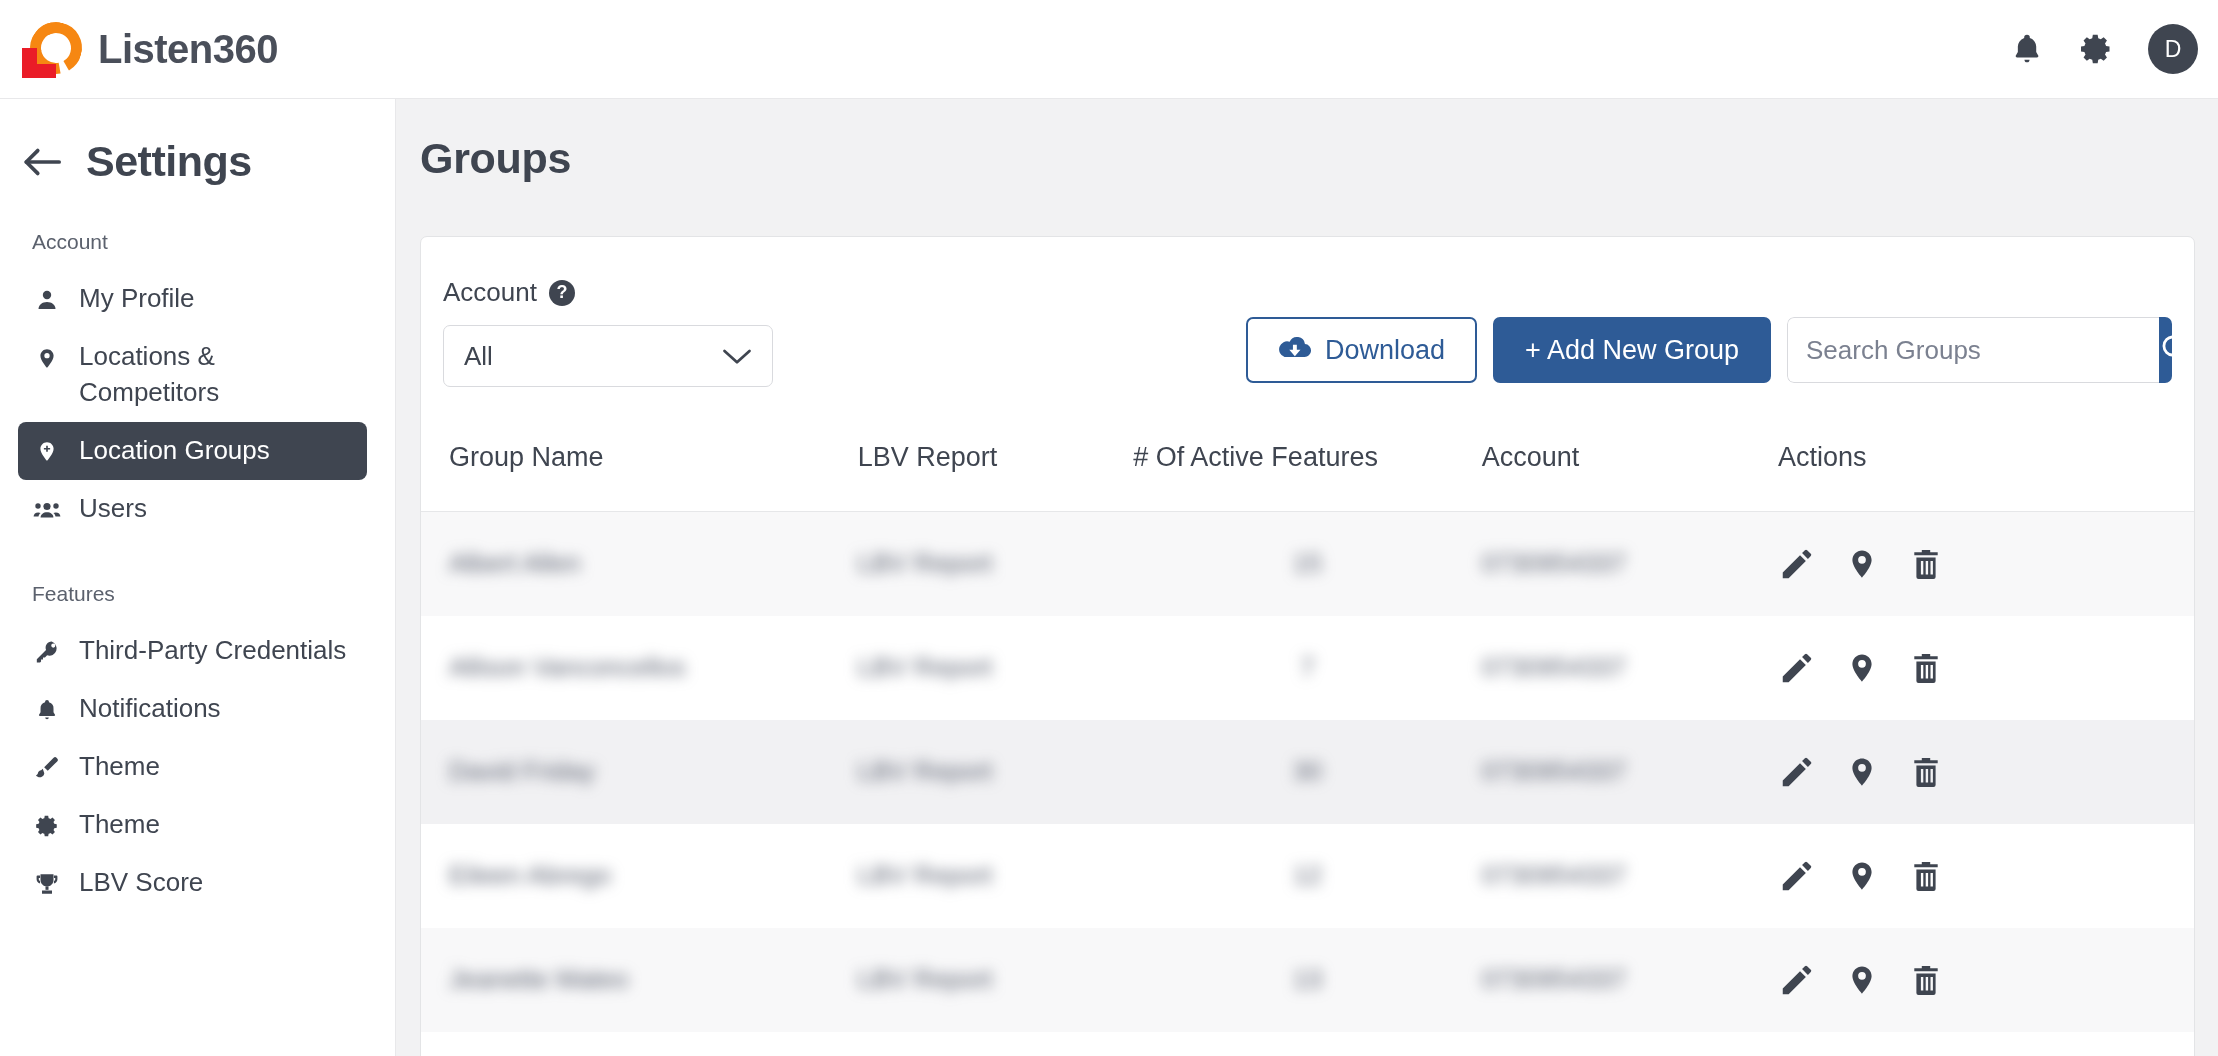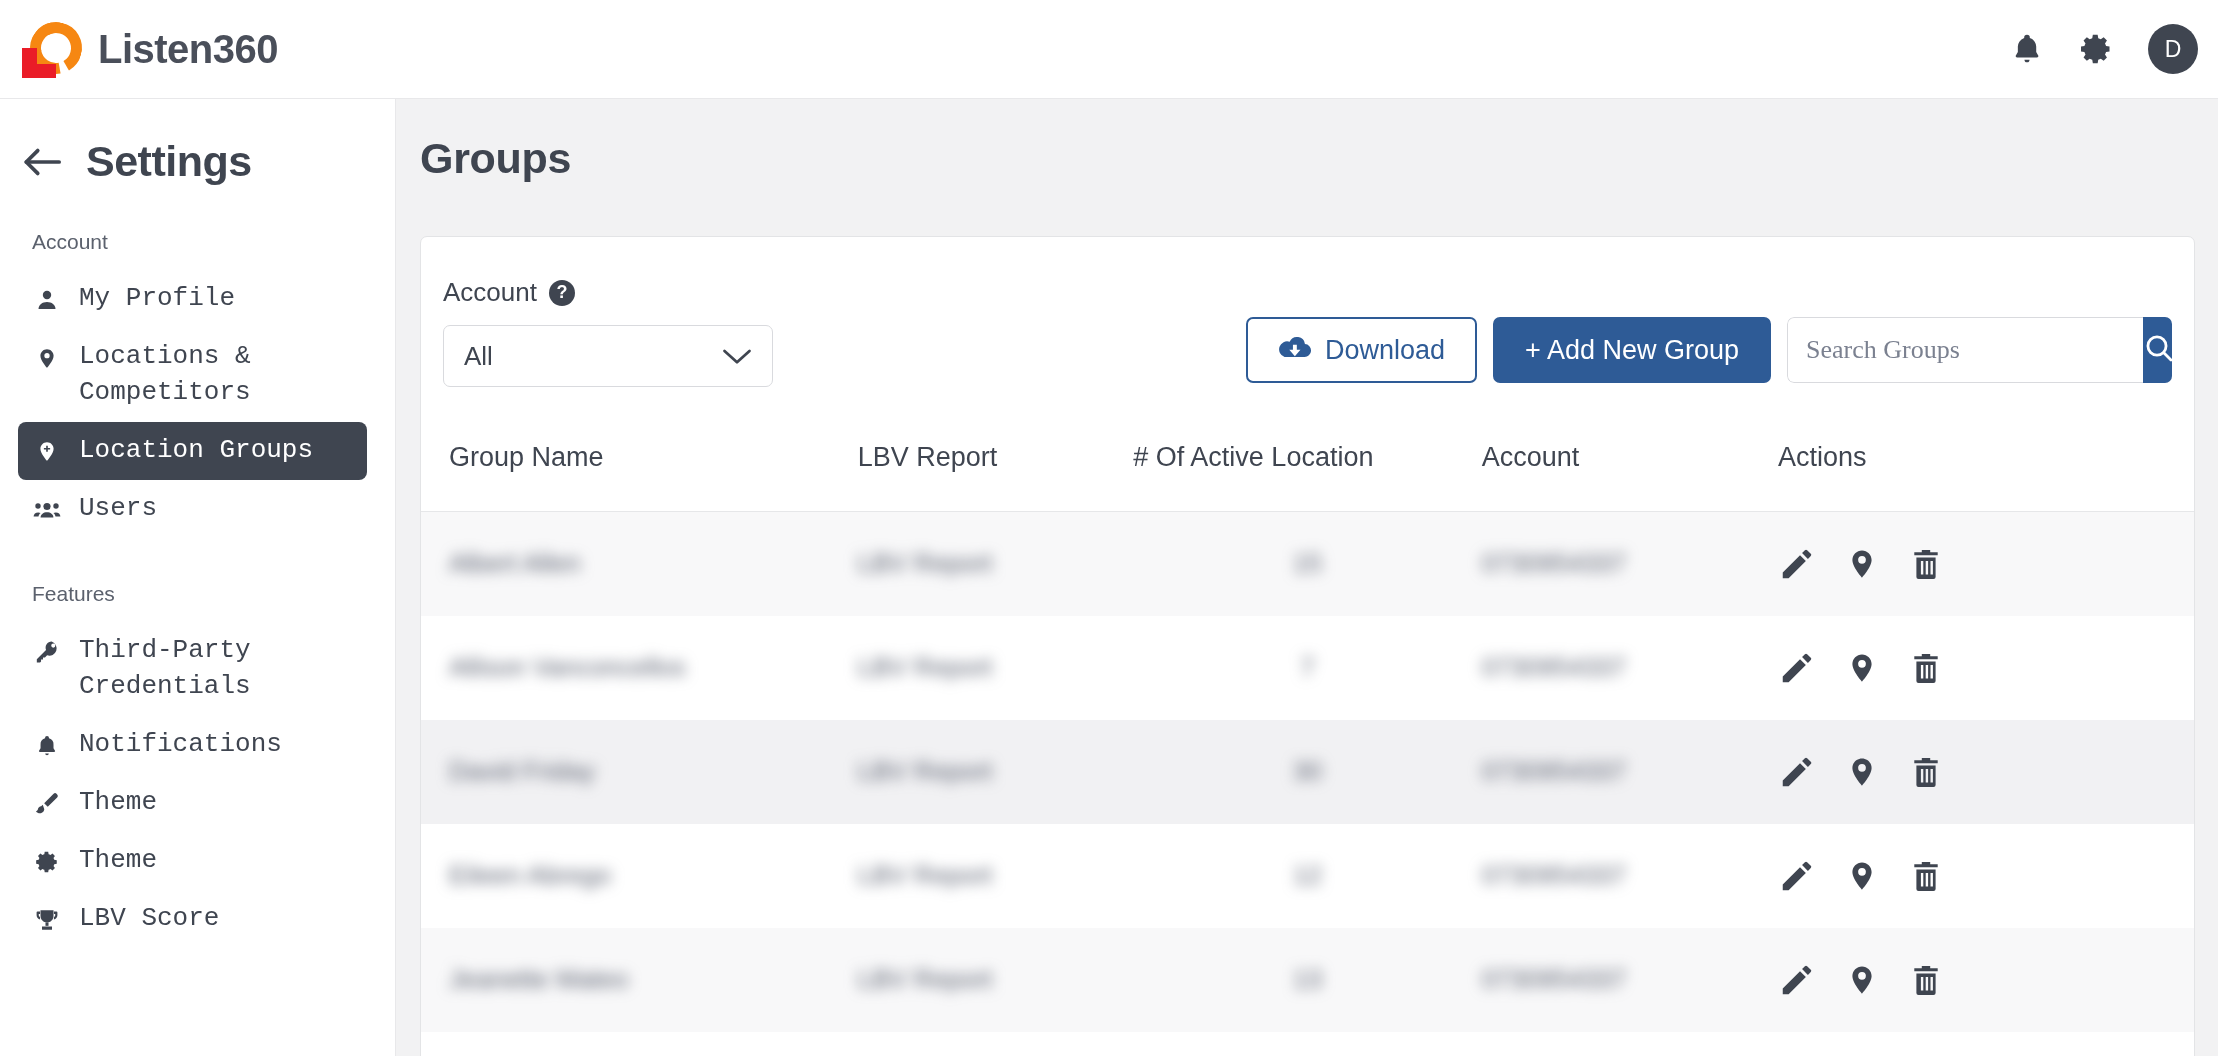"My Profile" .nav-list { font-family: Liberation Mono, monospace -> none }
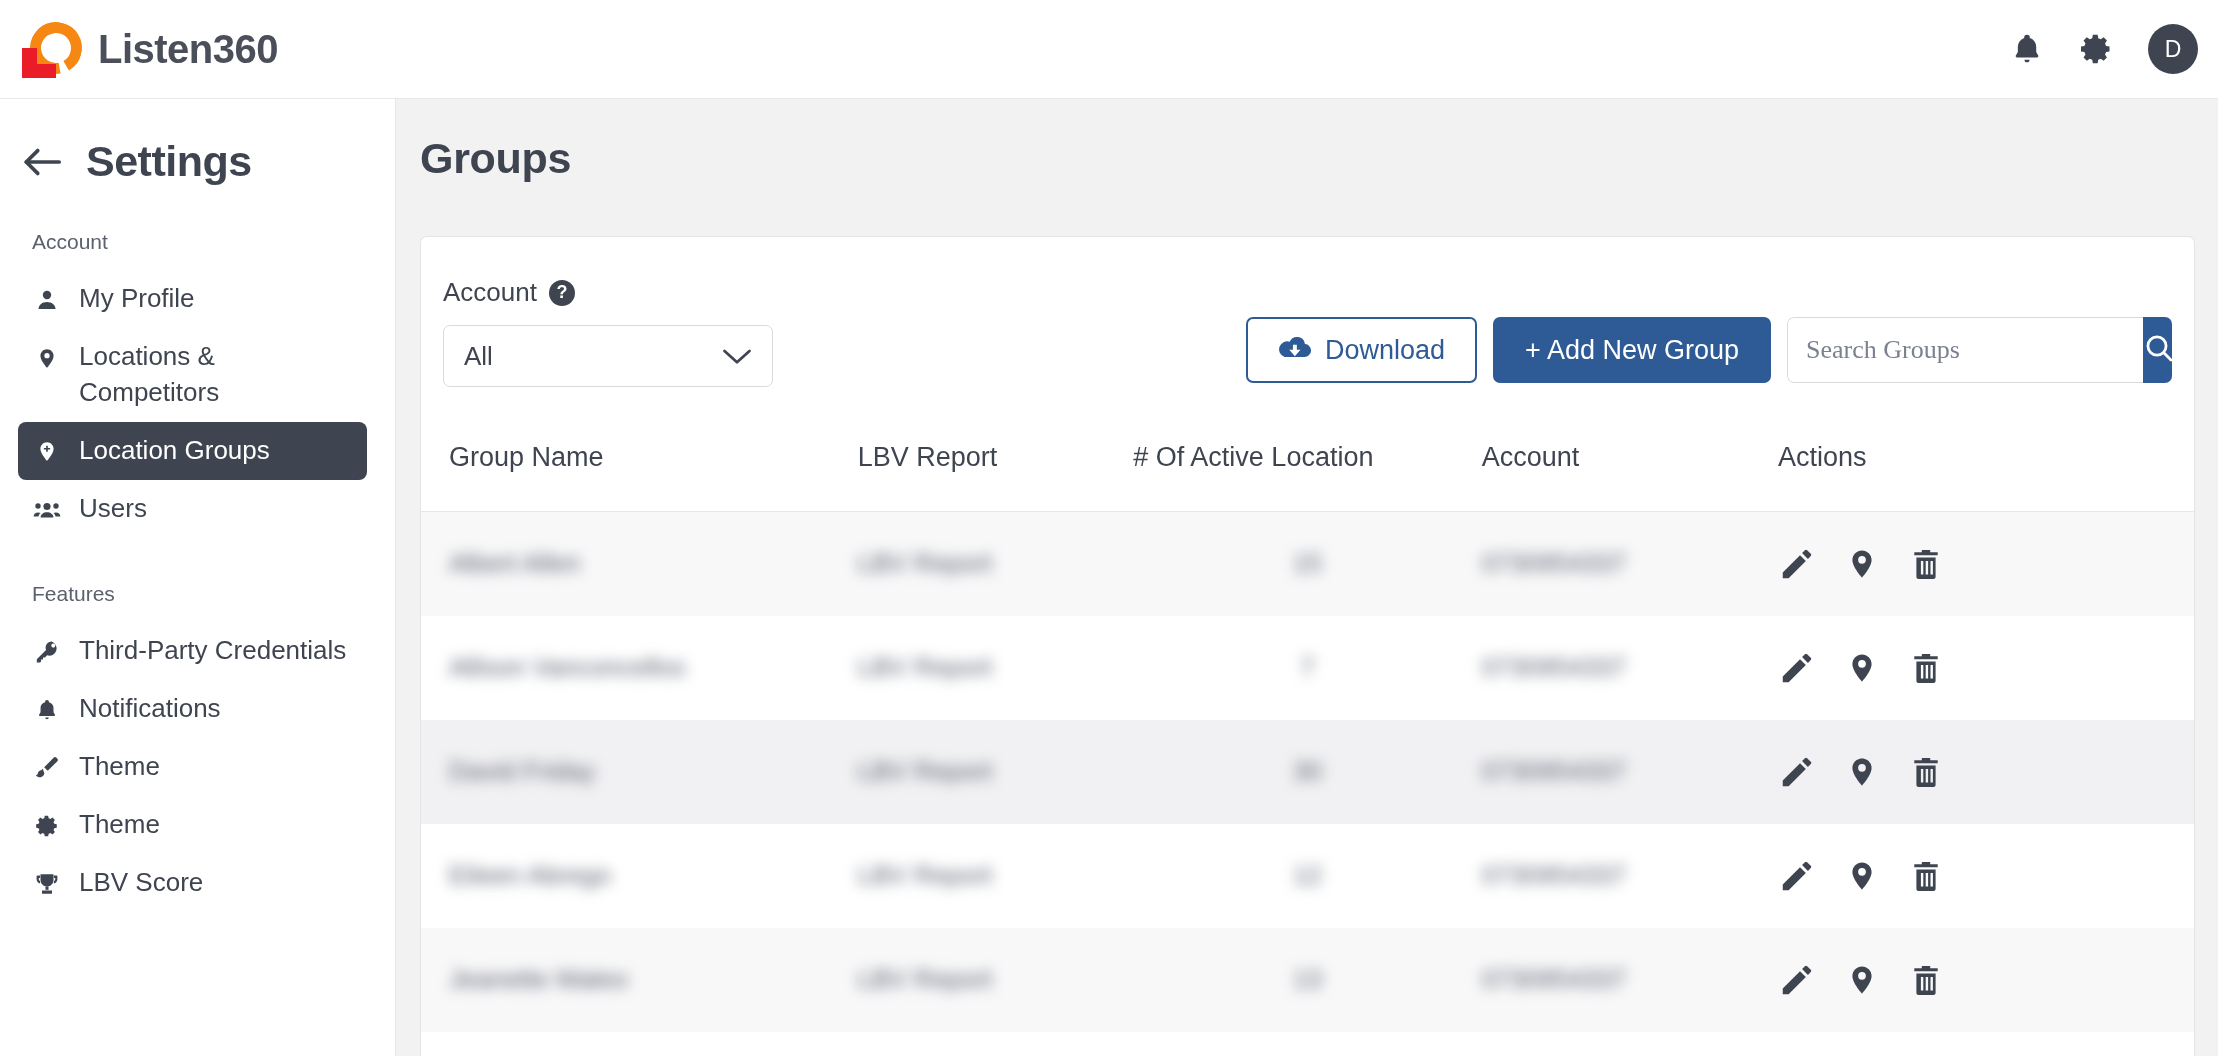"Search Groups" .search-input { font-family: Liberation Serif, serif -> Liberation Sans, sans-serif }
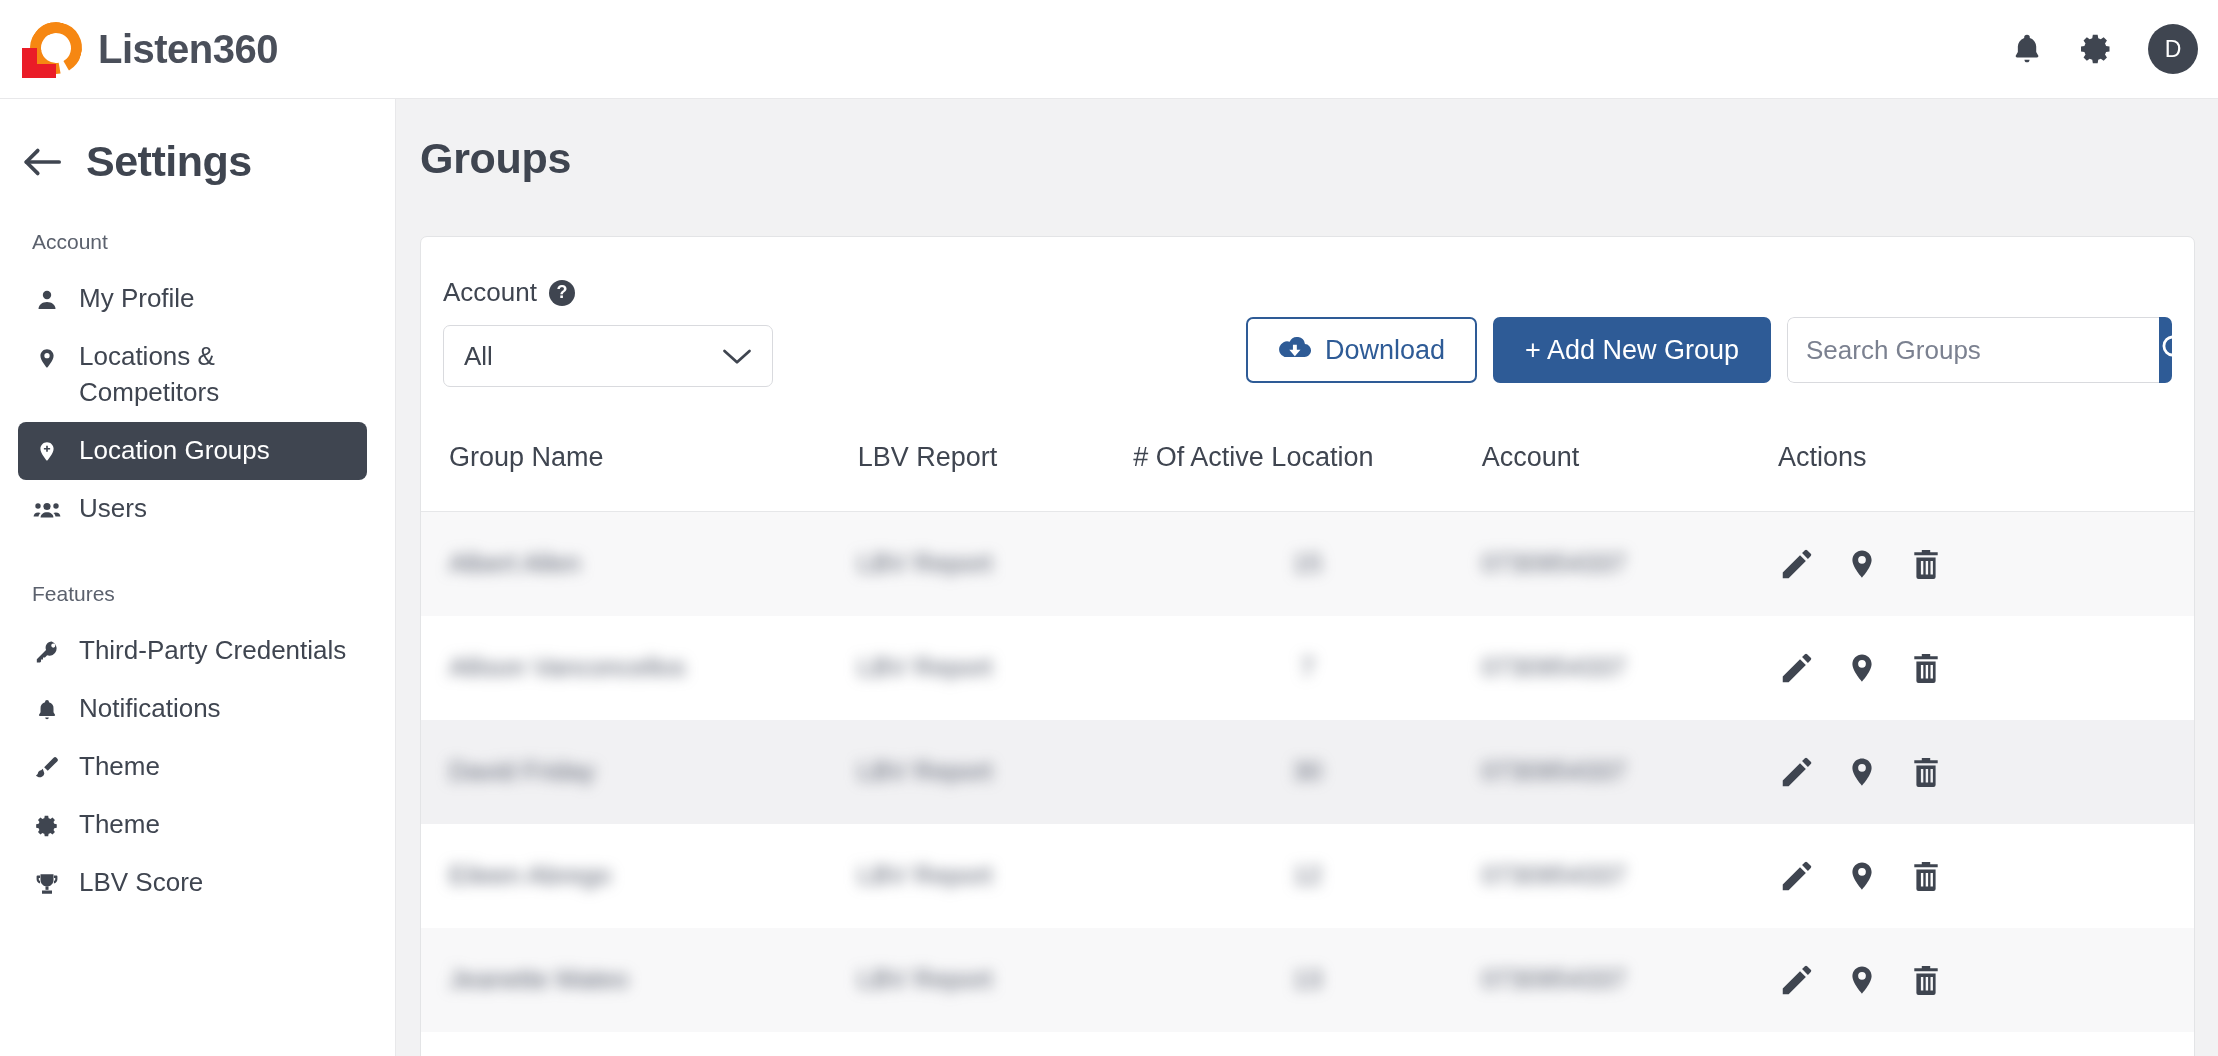"# Of Active Location" th.col-active { text: Location -> Features }
